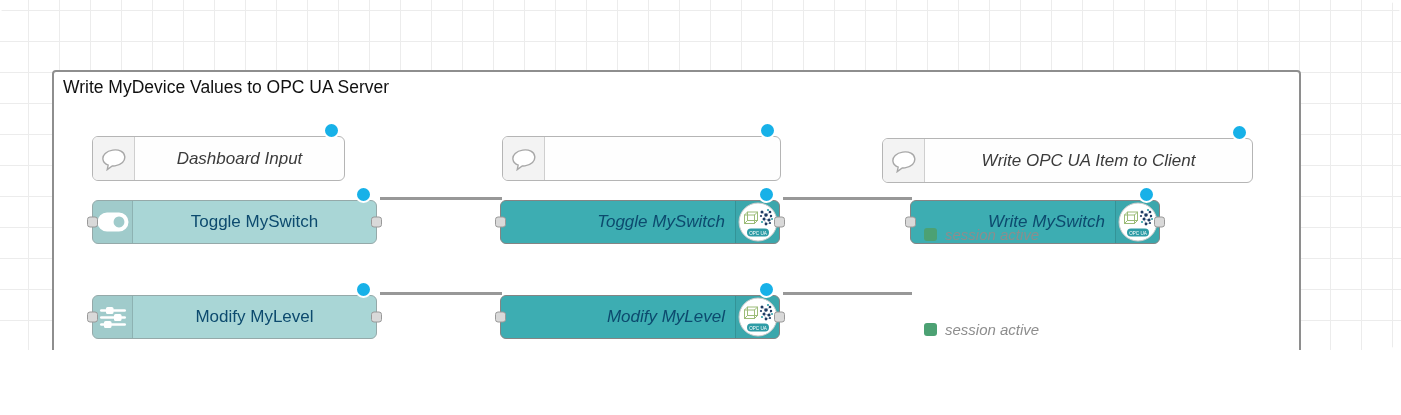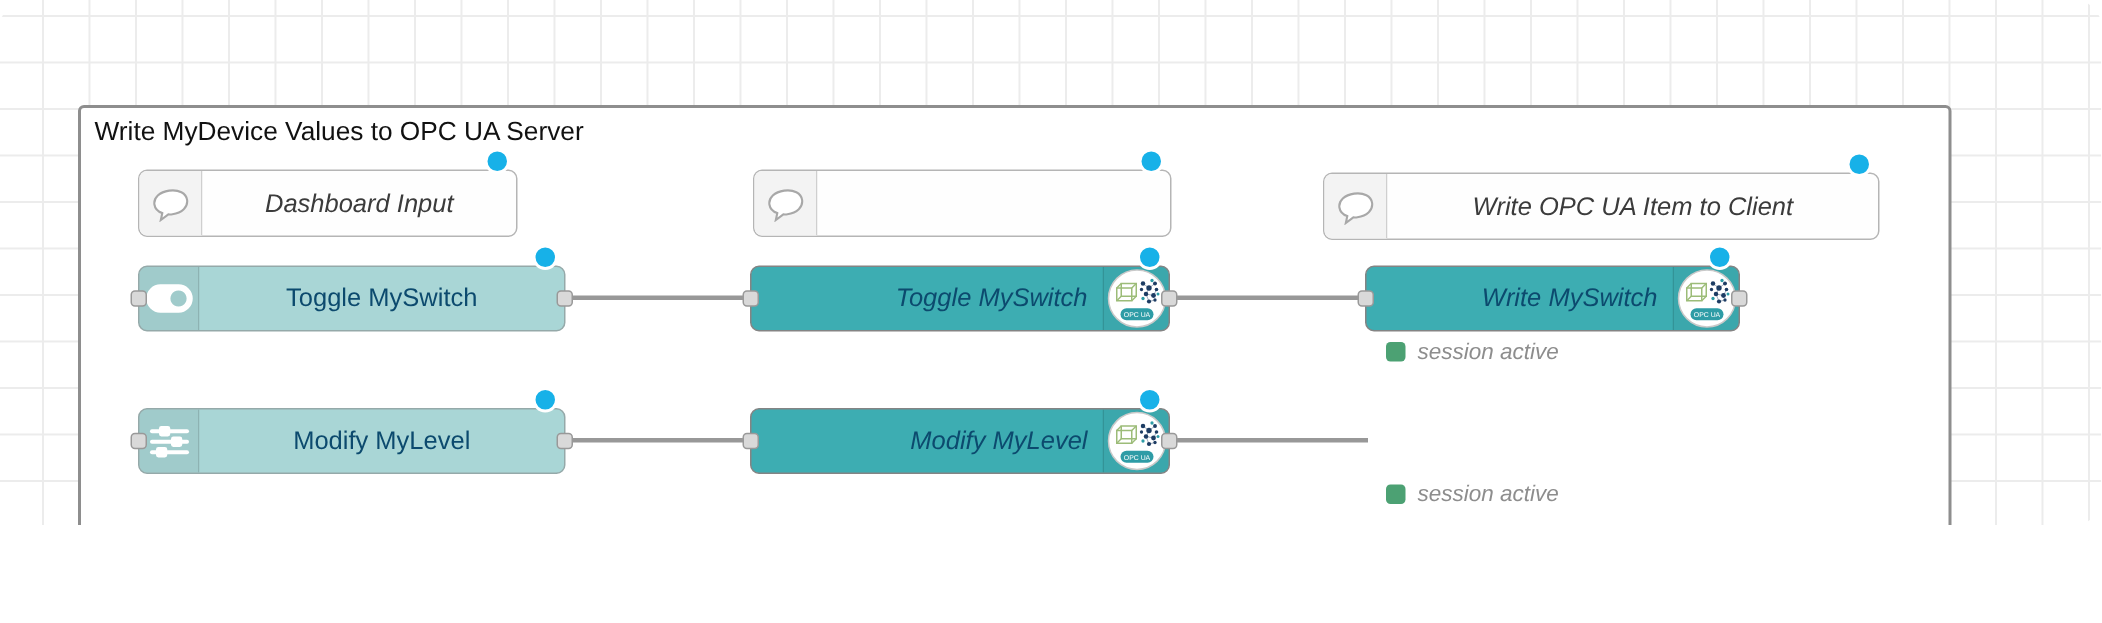"Dashboard Input" .nr-node { margin-top: none -> 23px }
